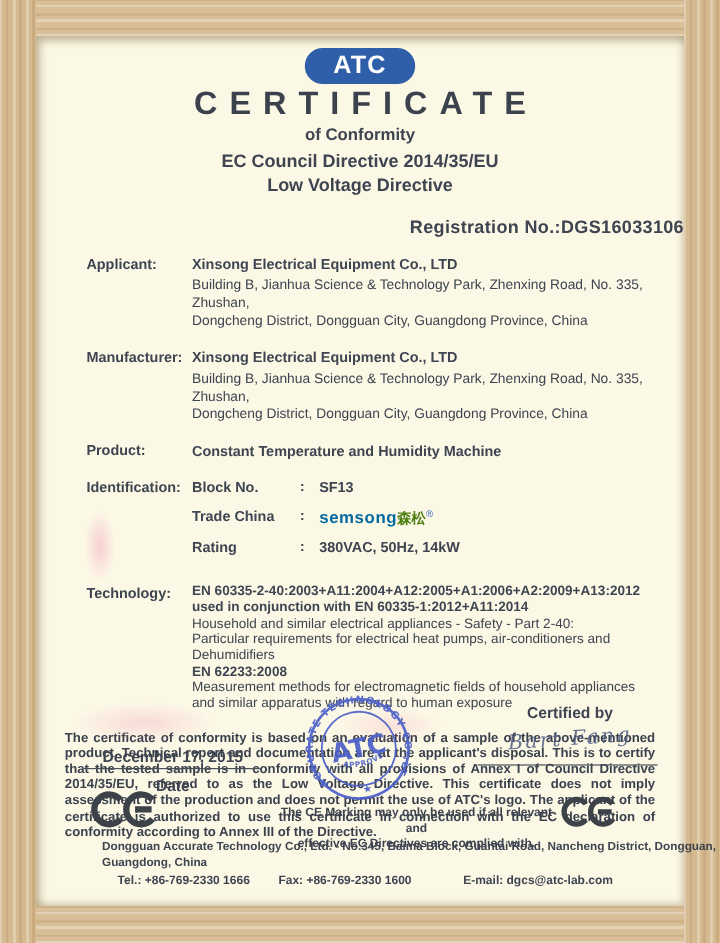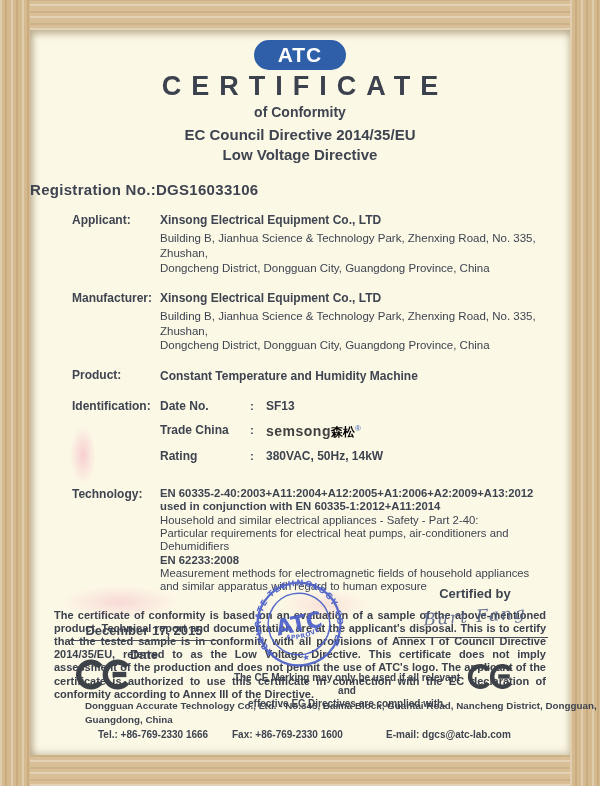"Registration No.:DGS16033106" .registration { text-align: left -> right }
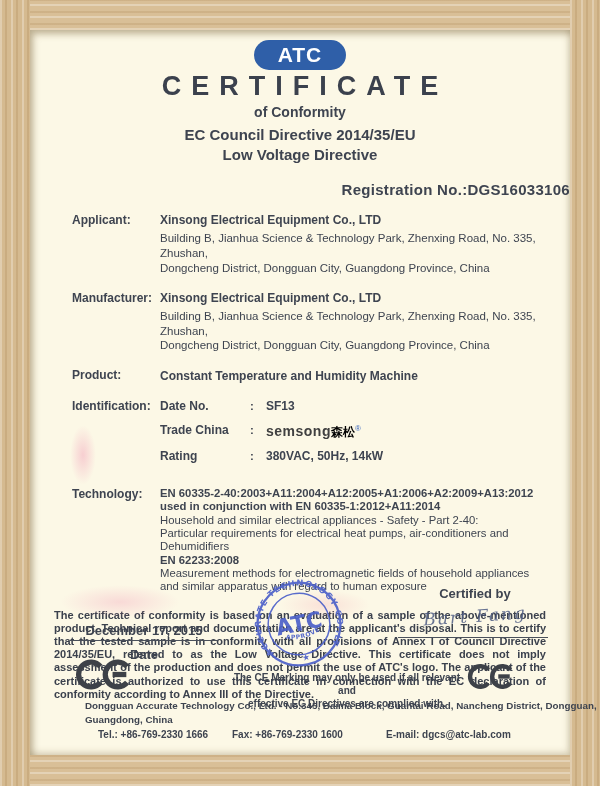"Date No." span.sublbl { text: Date -> Block }
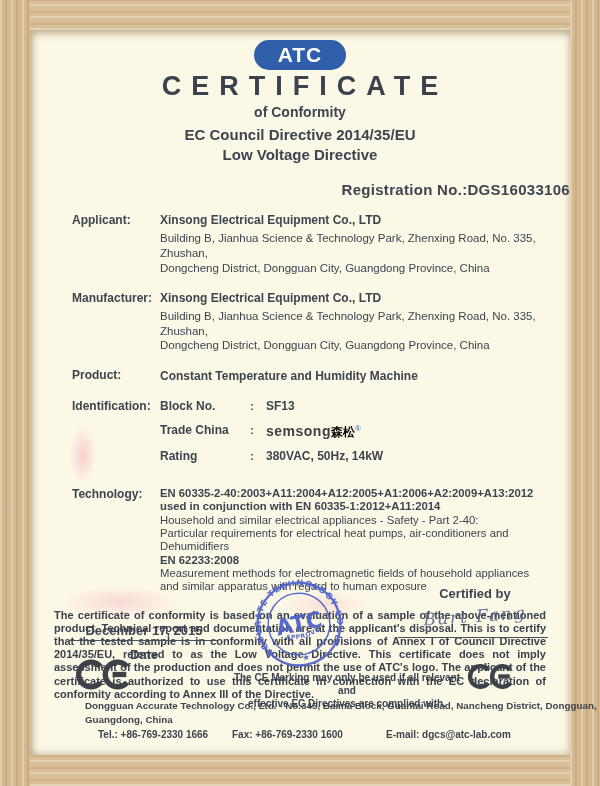"semsong" .brand { color: #404040 -> #0369a1 }
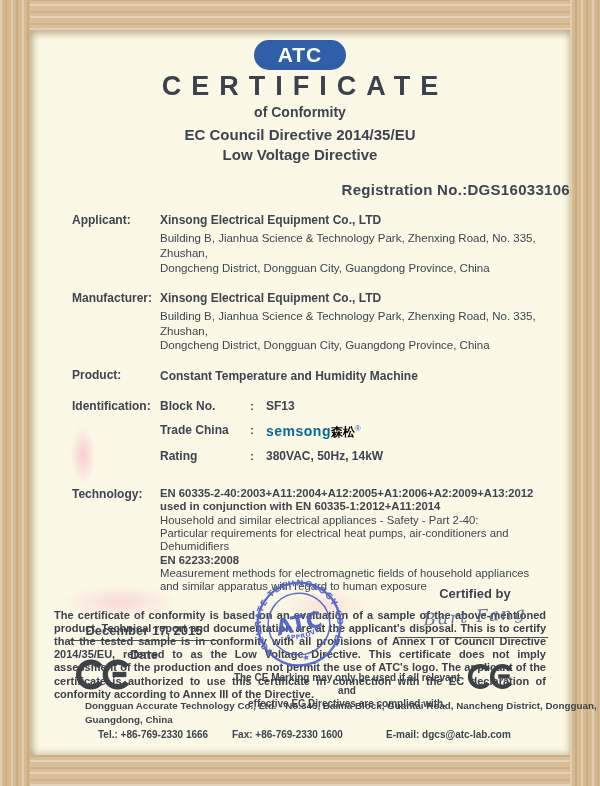"森松" .brand-cn { color: #000000 -> #4d7c0f }
